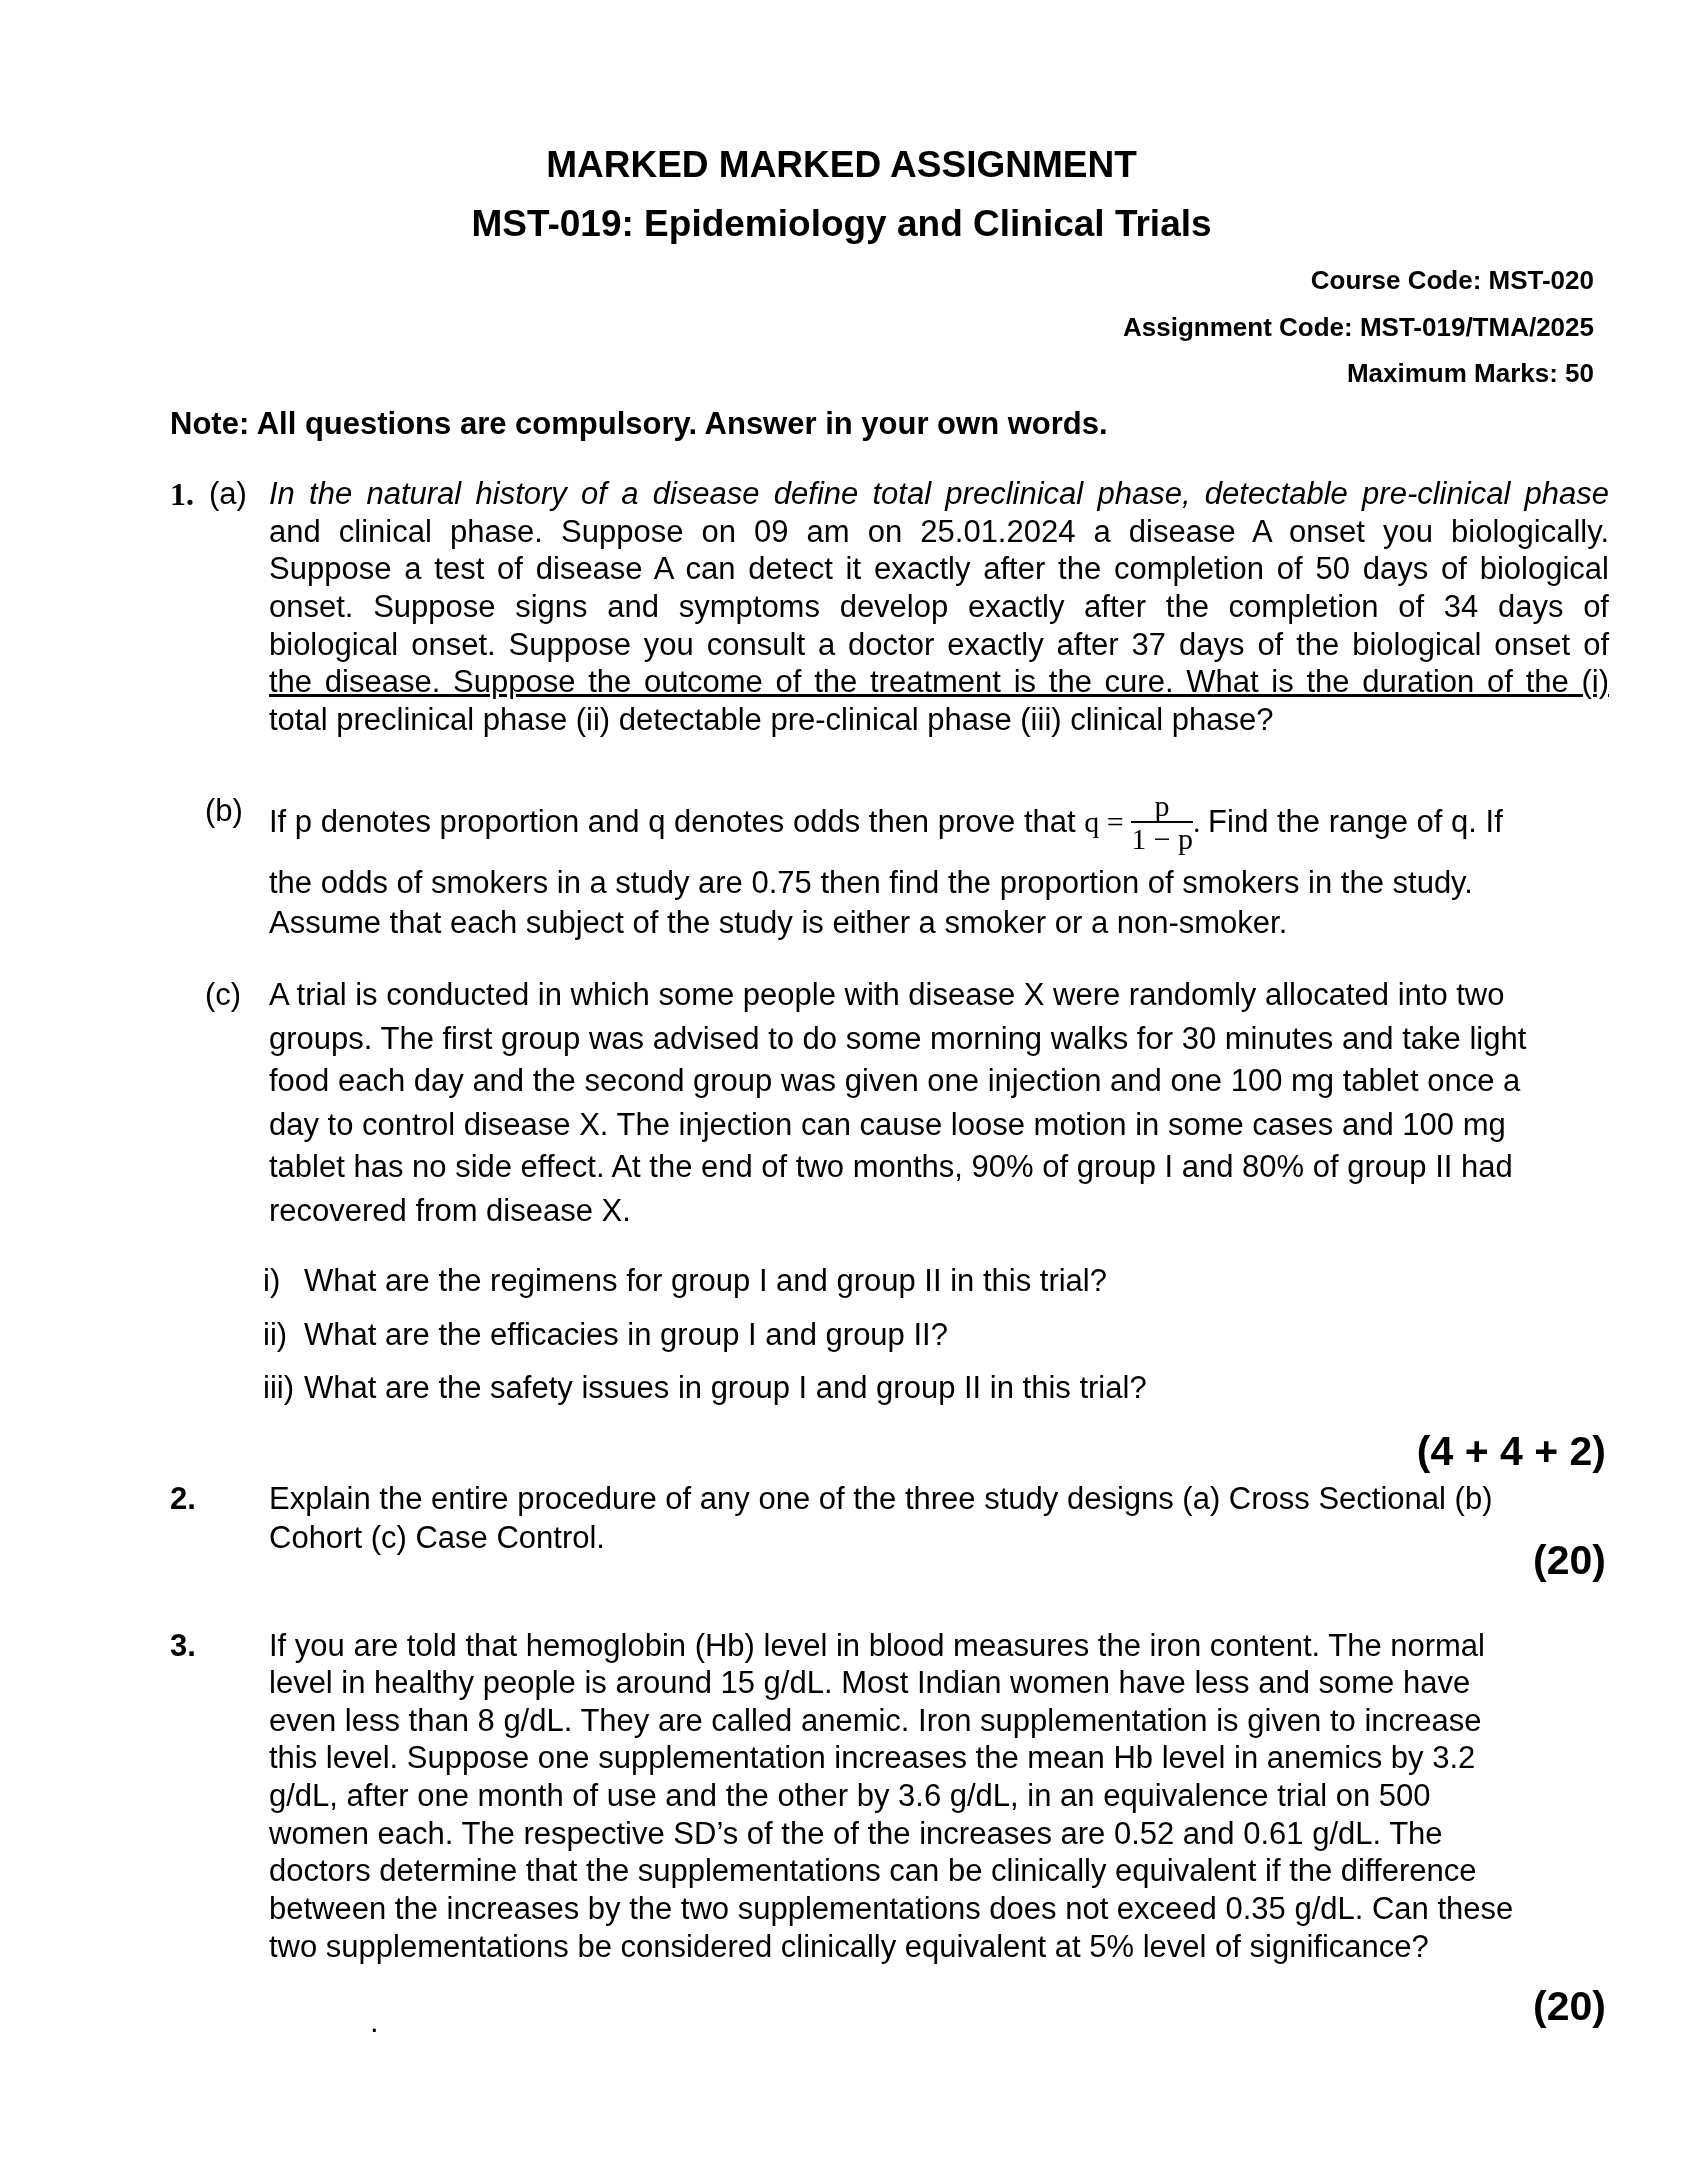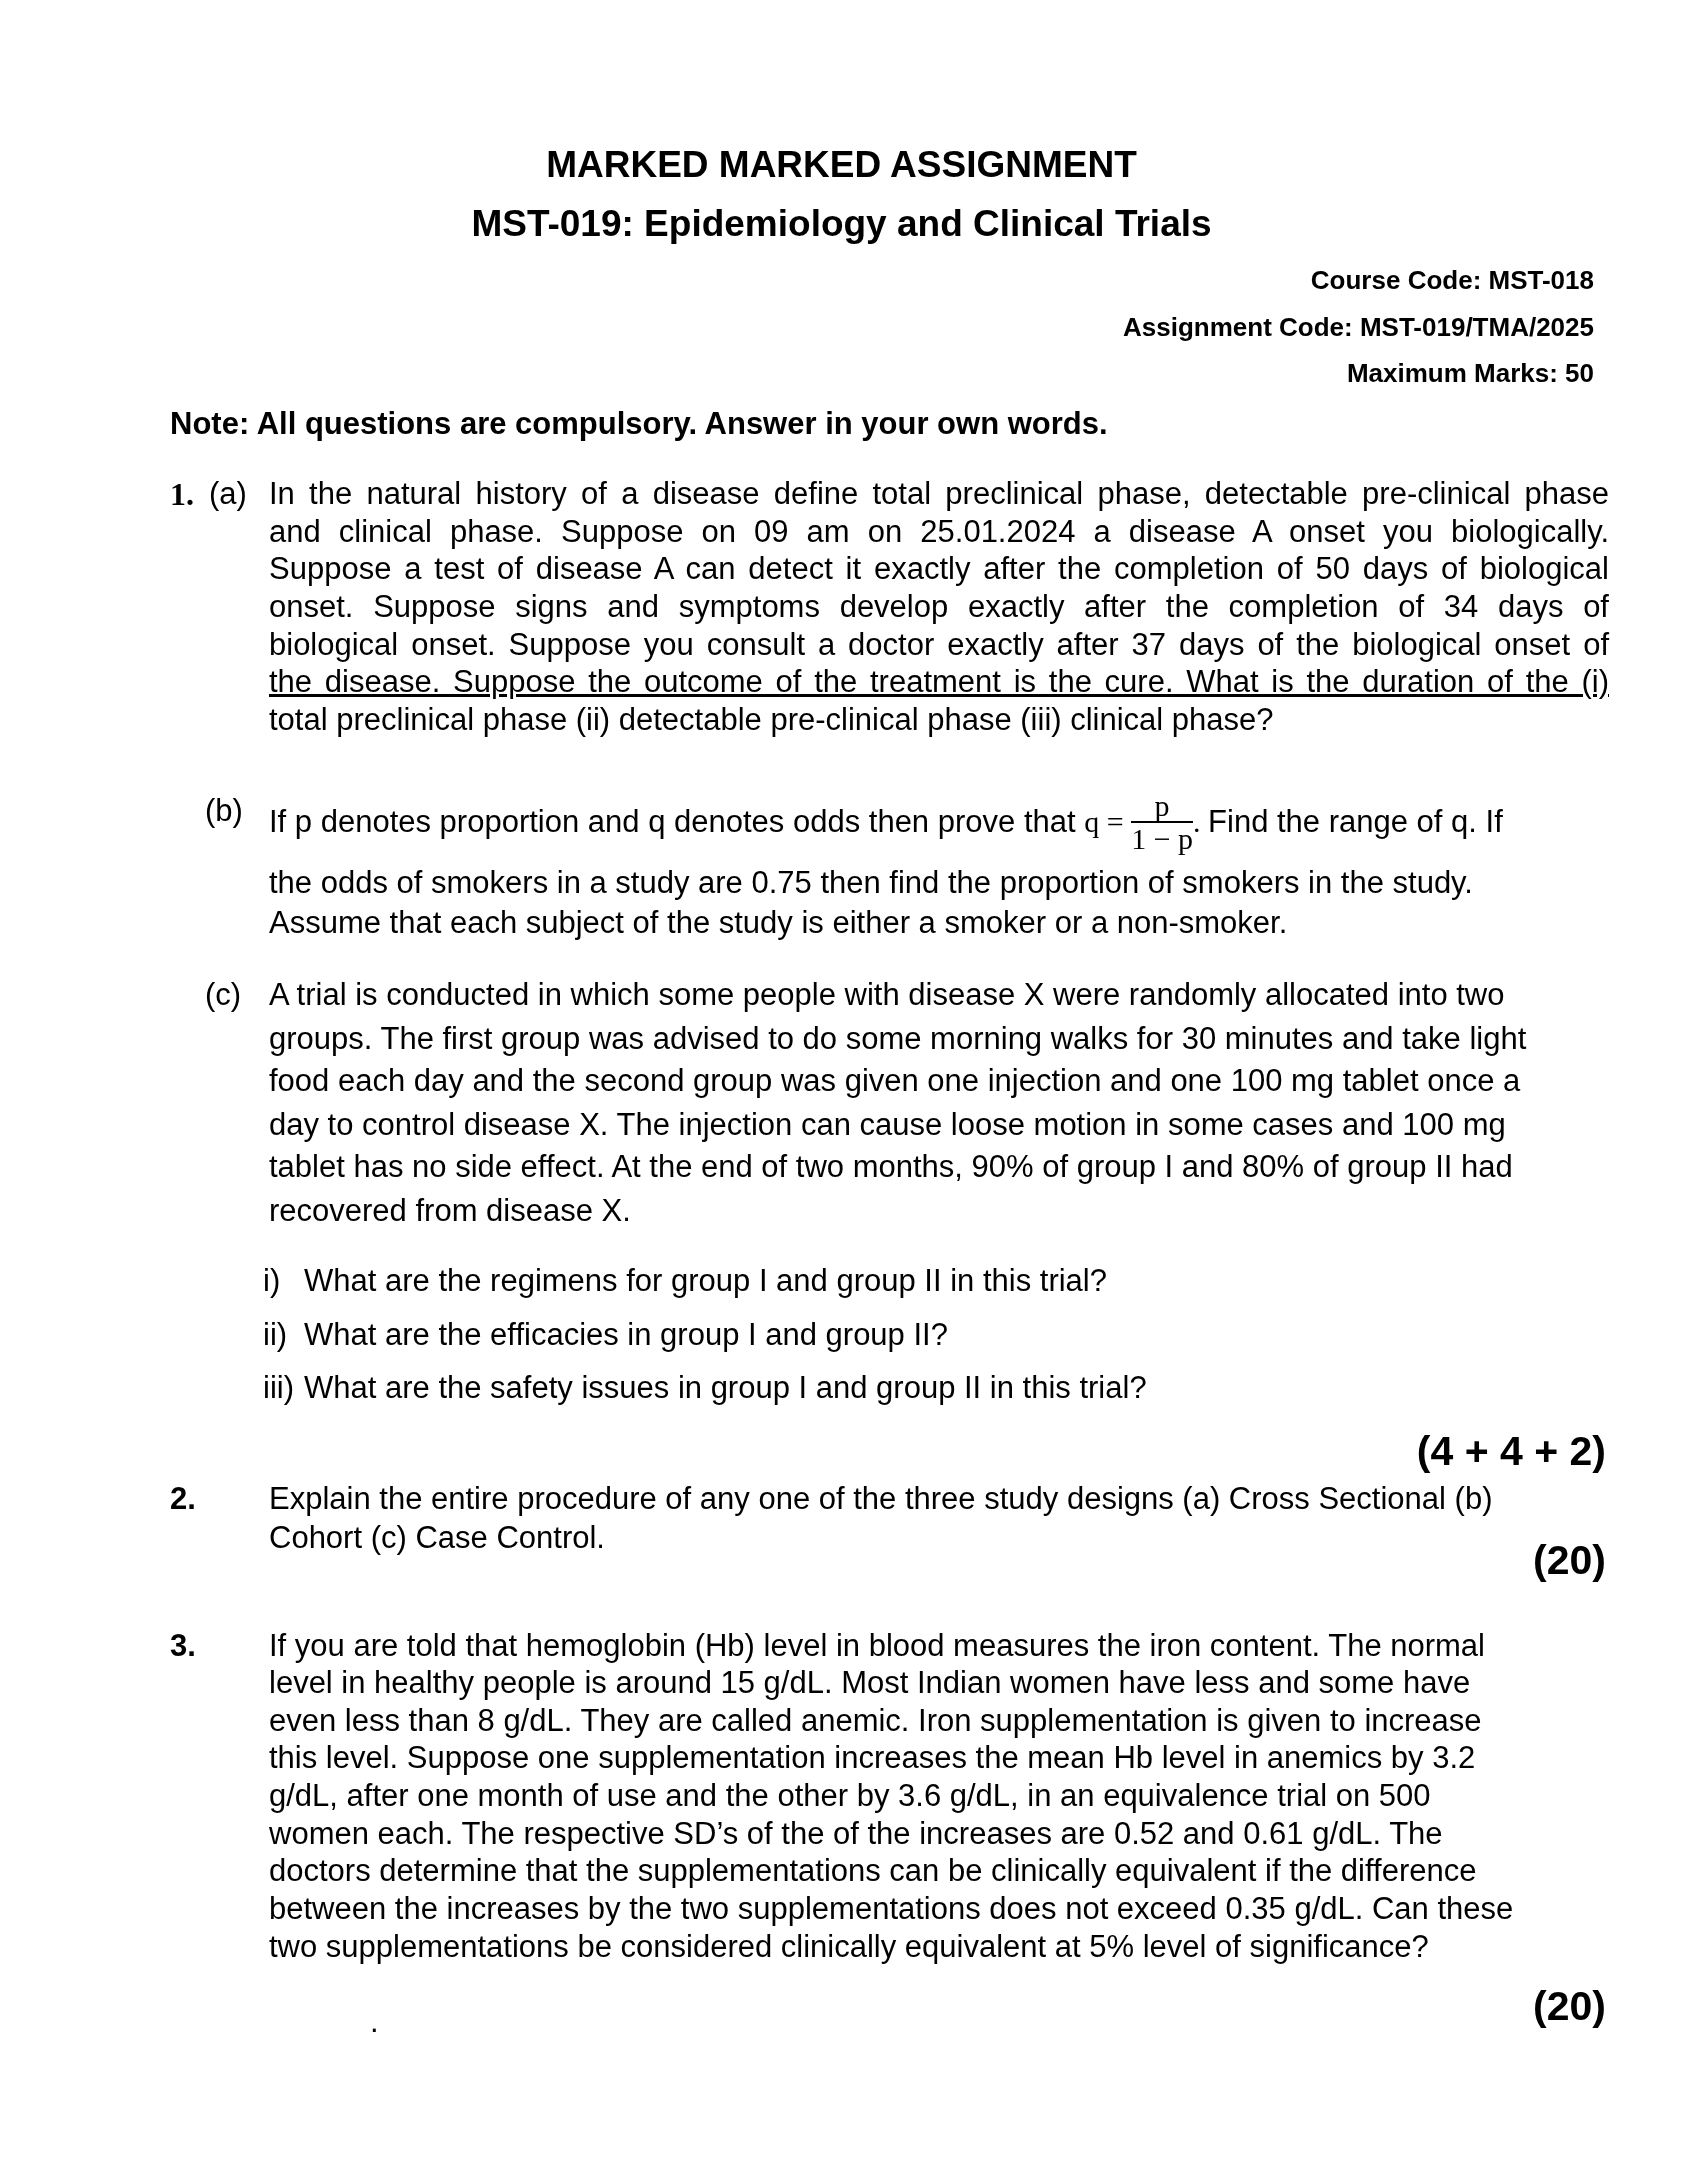"Course Code: MST-018" div.abs { text: MST-018 -> MST-020 }
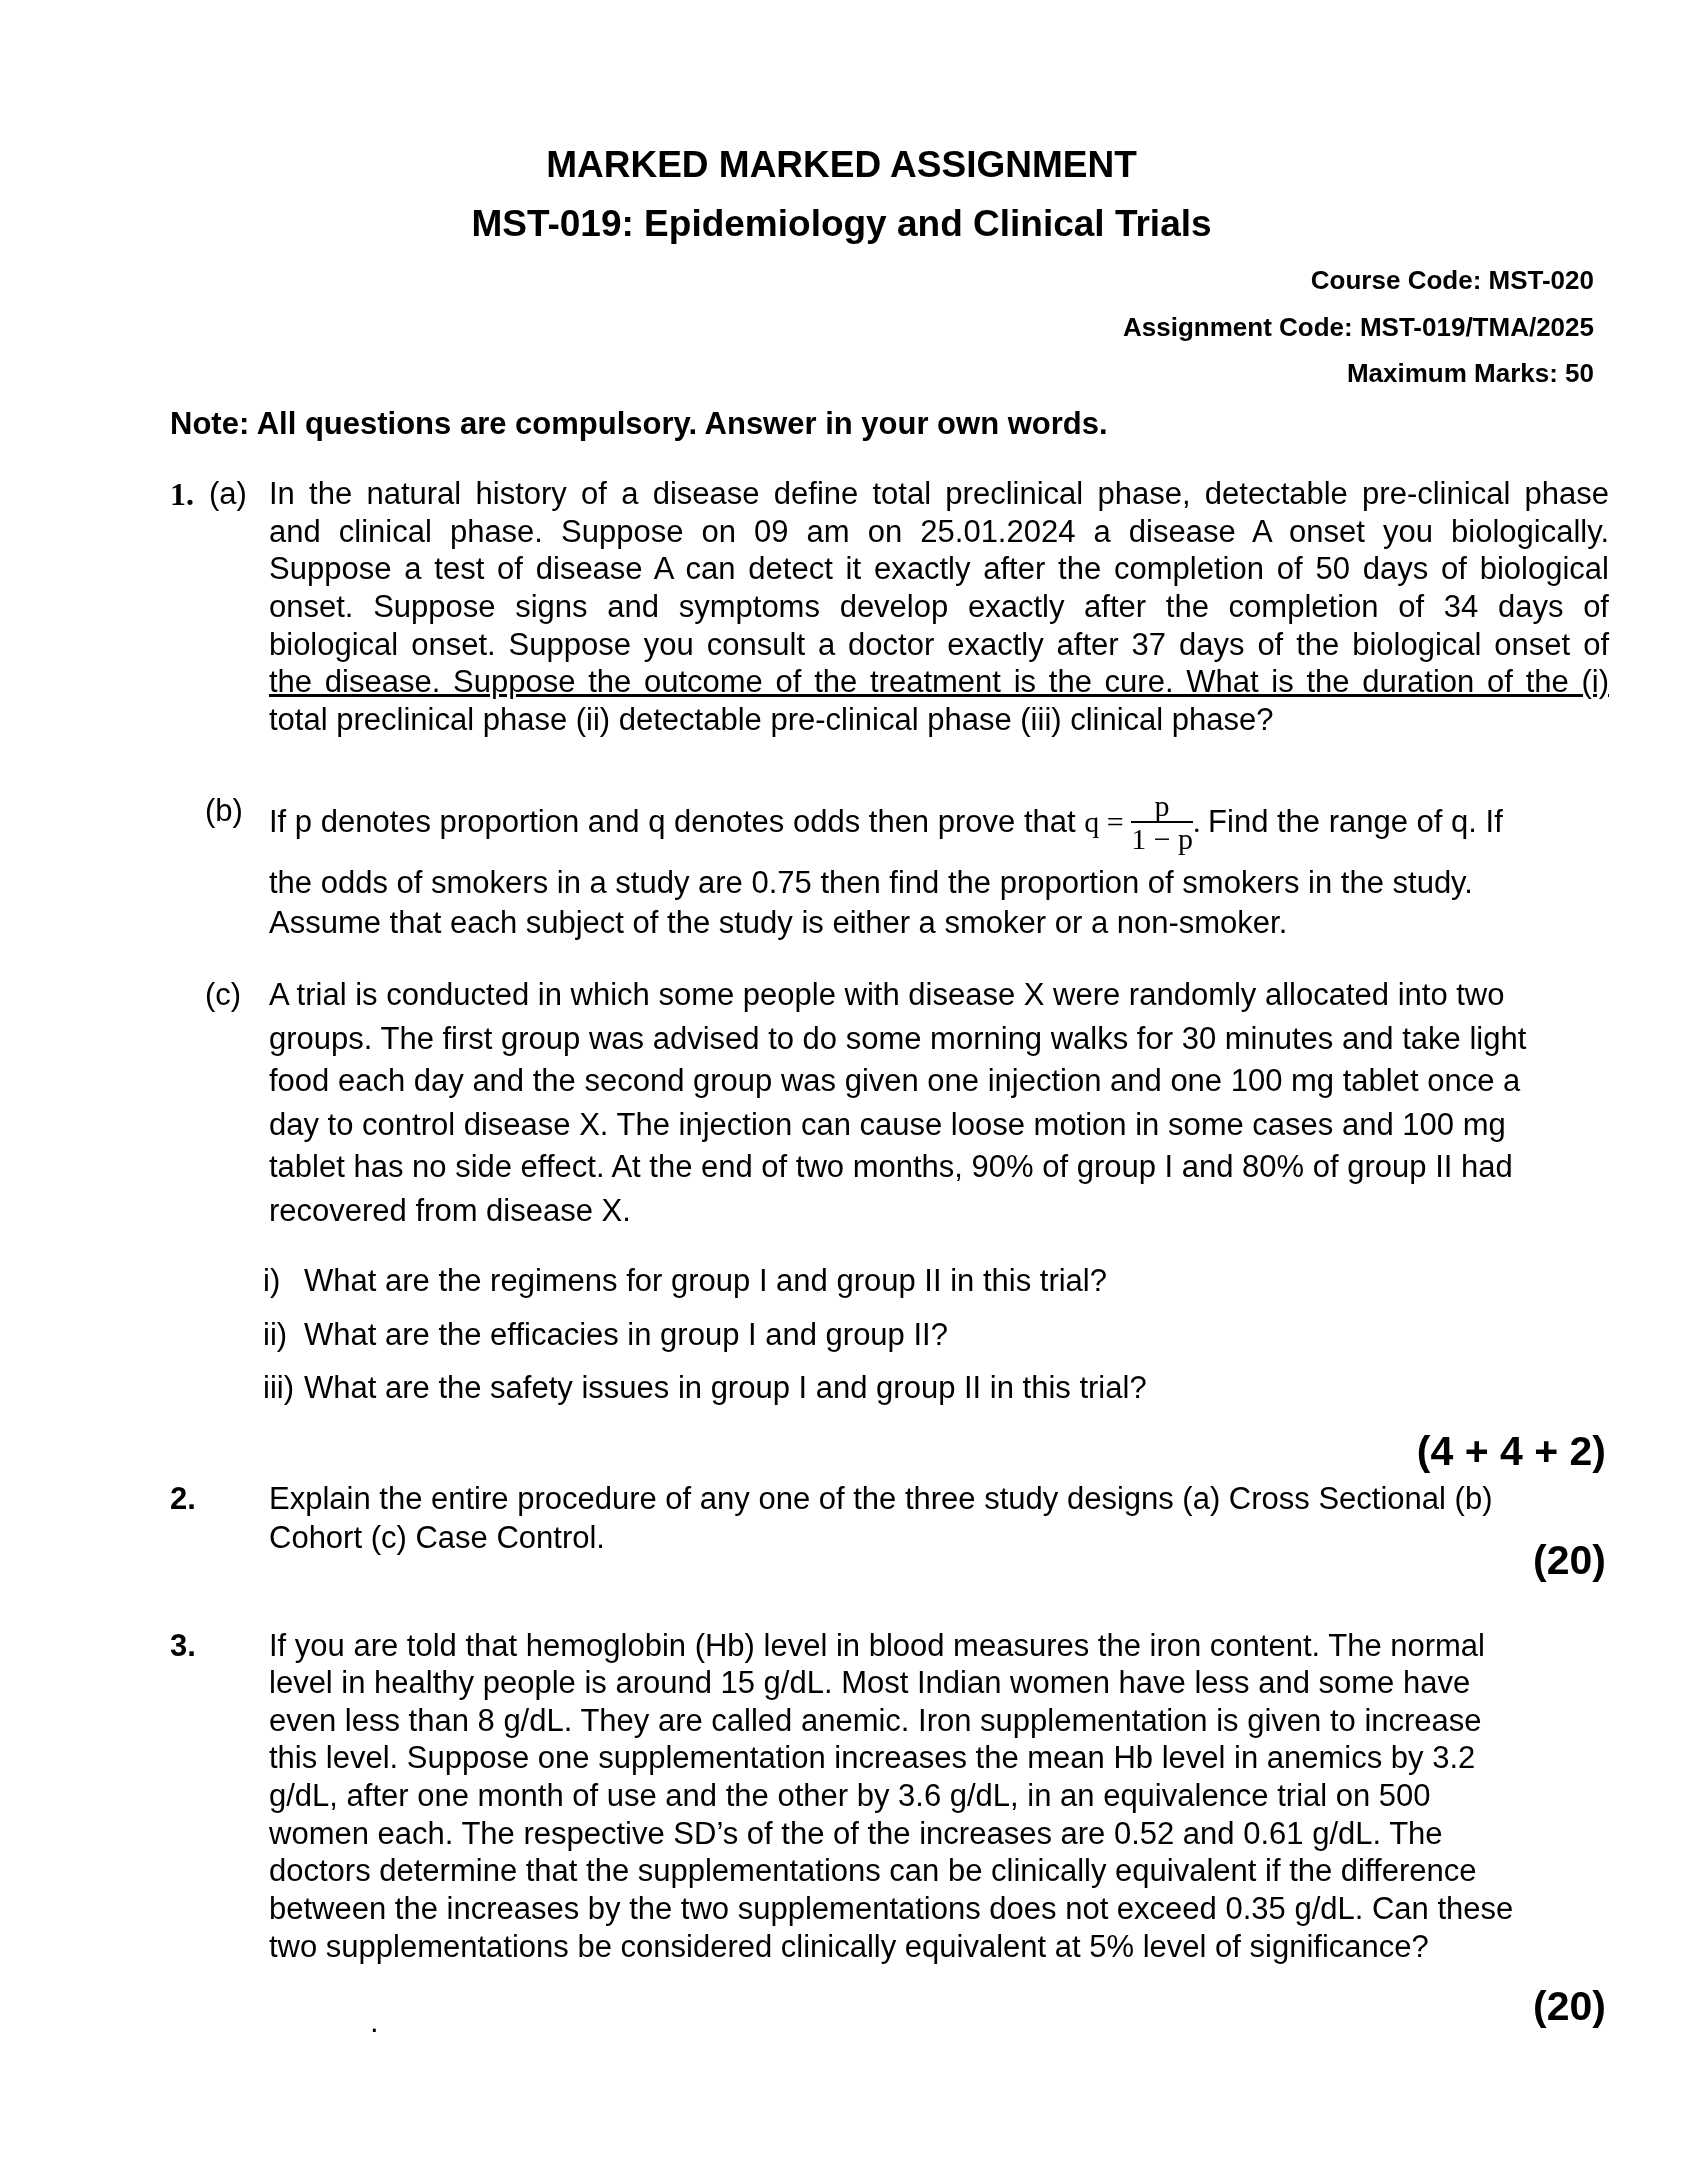"In the natural history of" div.abs { font-style: none -> italic }
